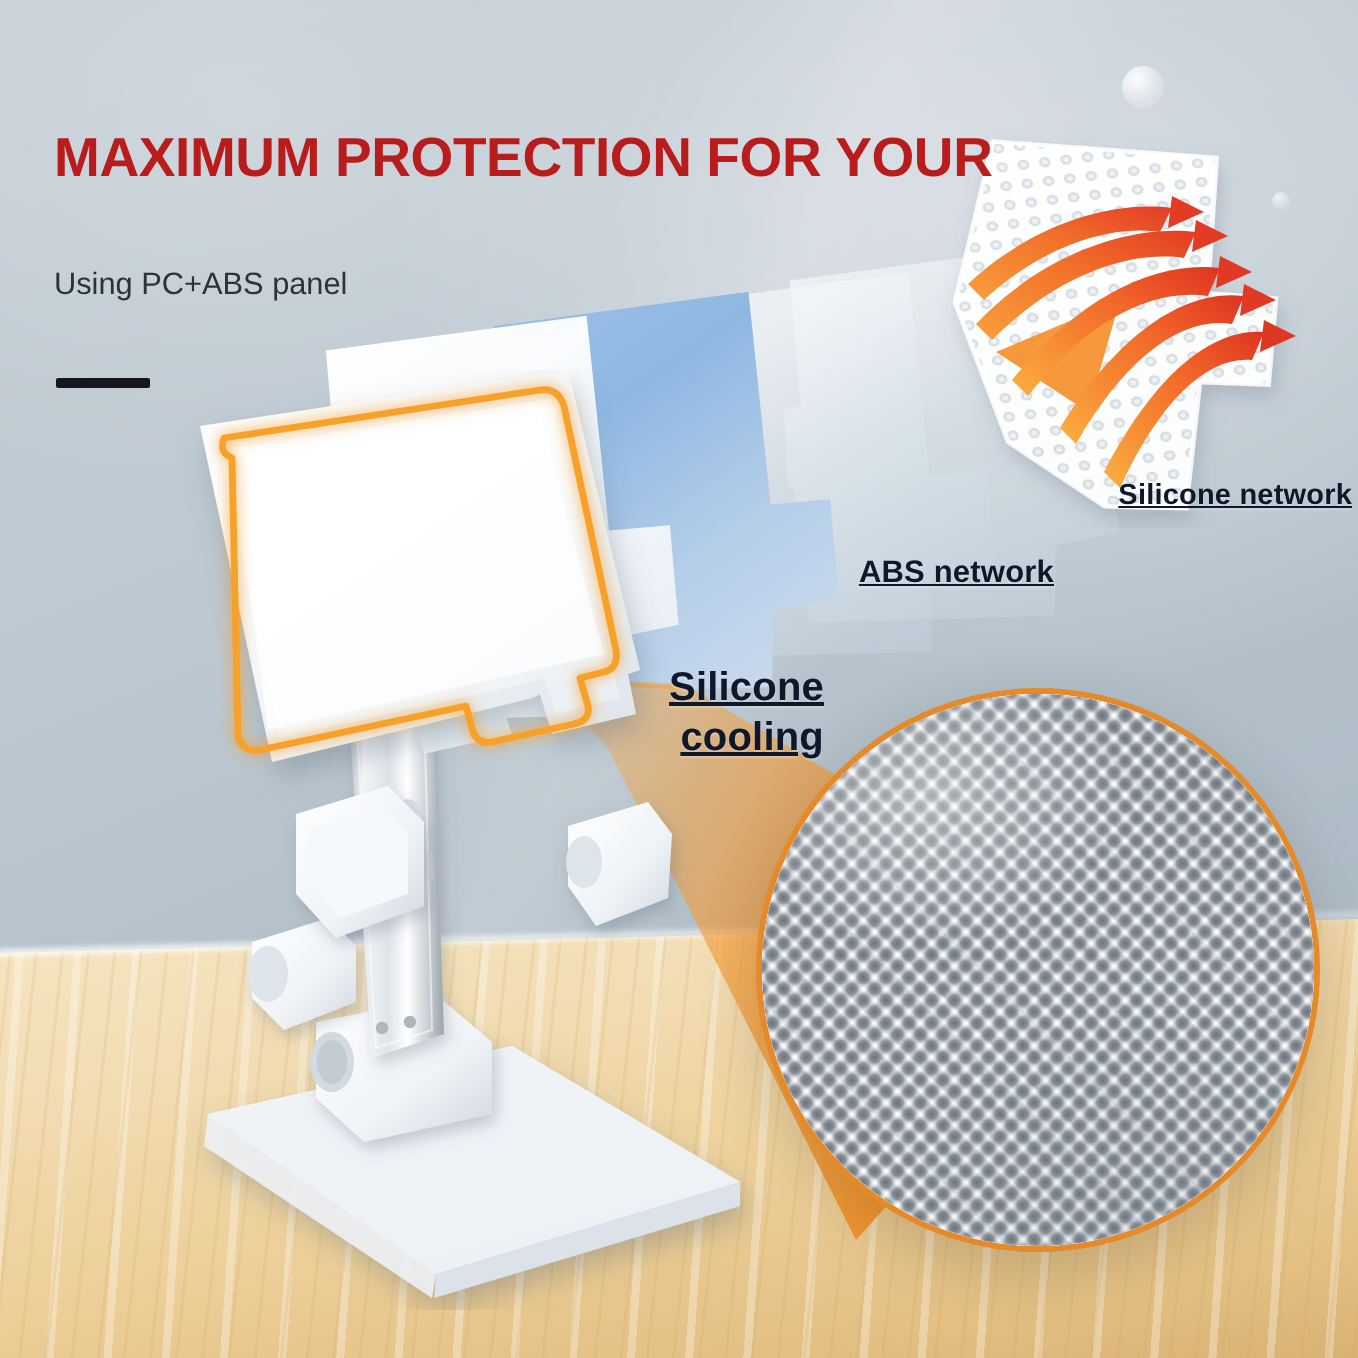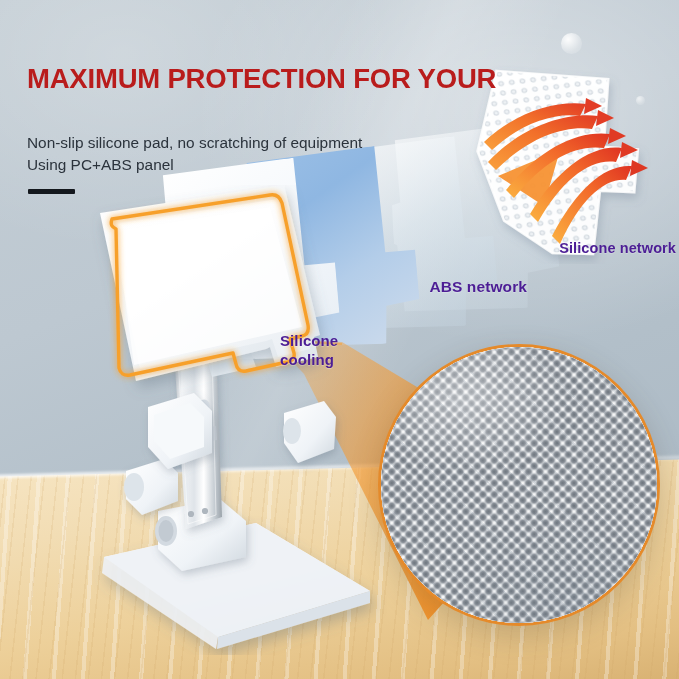"Non-slip silicone pad, no scratching" div { html: <div>Non-slip silicone pad, no scratching of equipment</div> -> none }
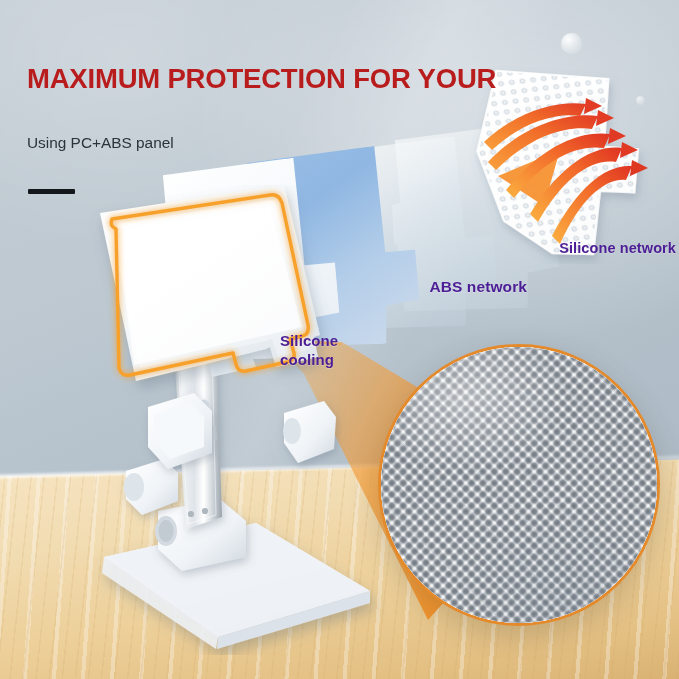"Silicone network" .label { color: #4c1d95 -> #0f172a; text-decoration: none -> underline }
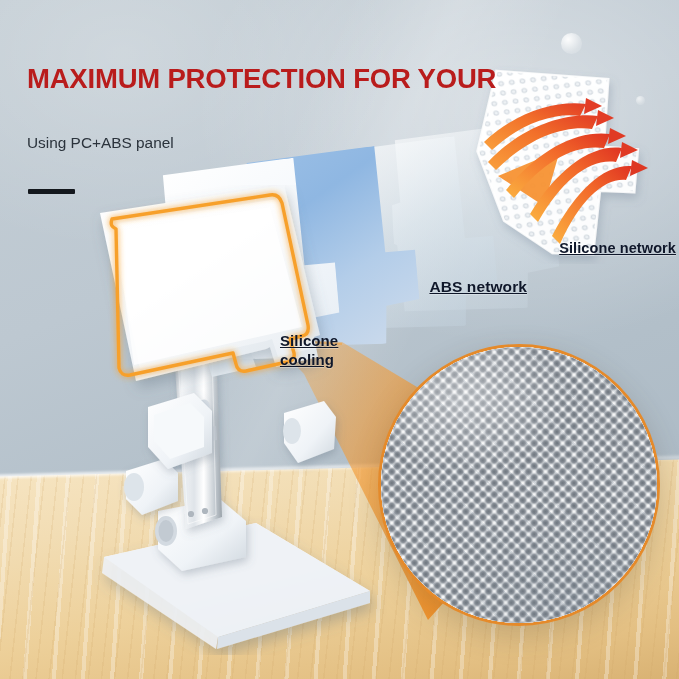"Silicone" .label.l-stickers { font-size: 15px -> 20px; text-align: none -> right }
